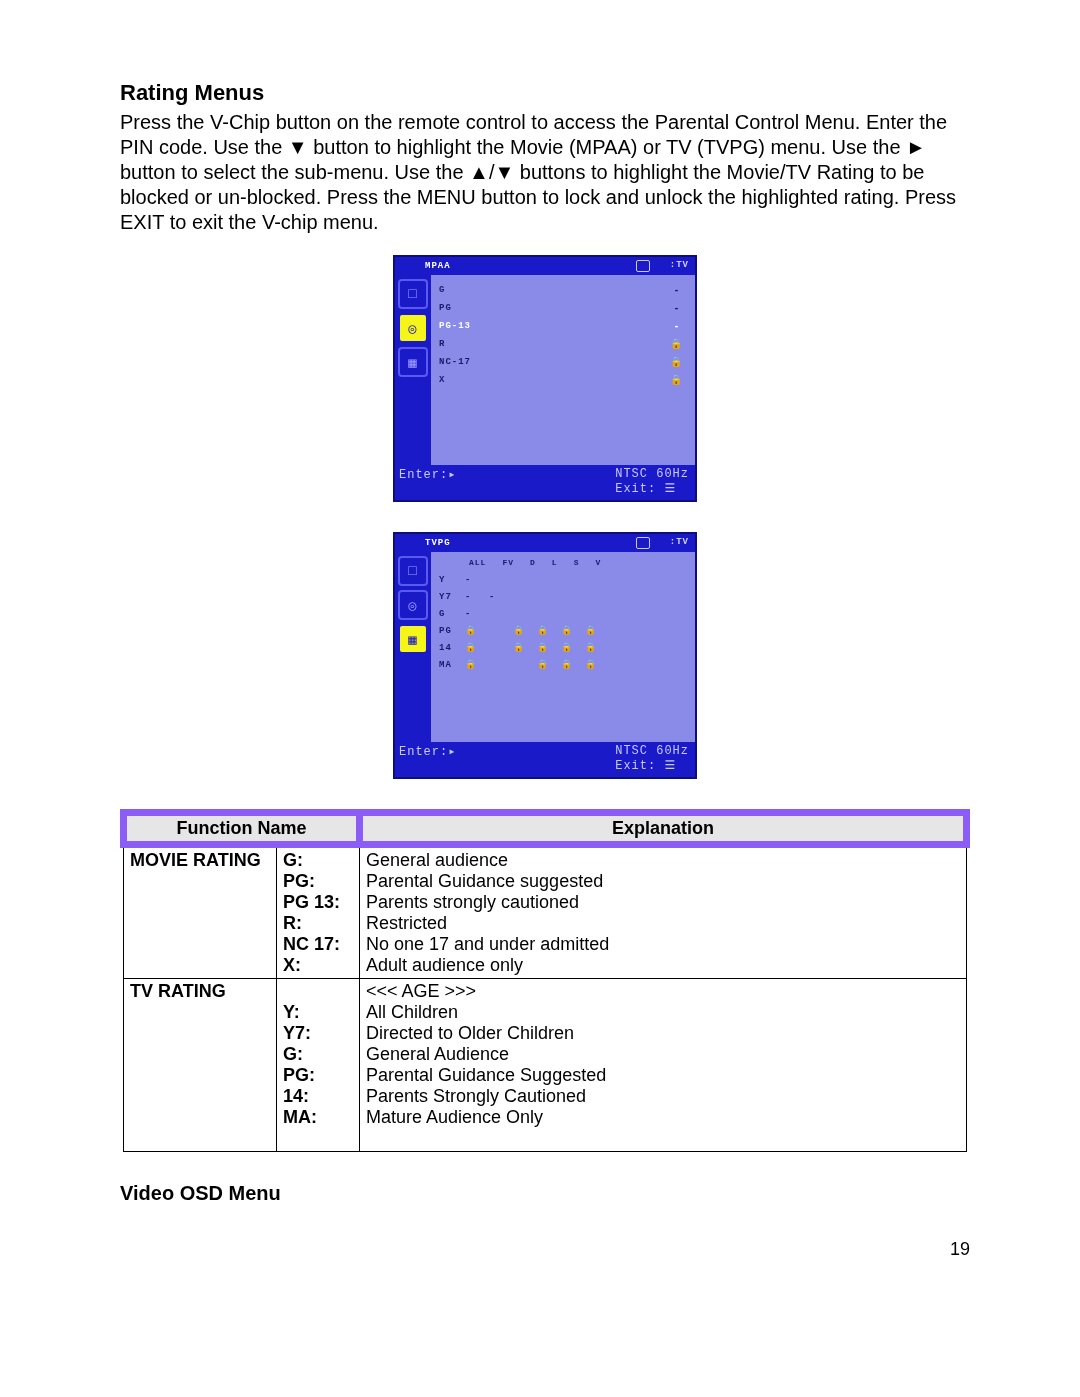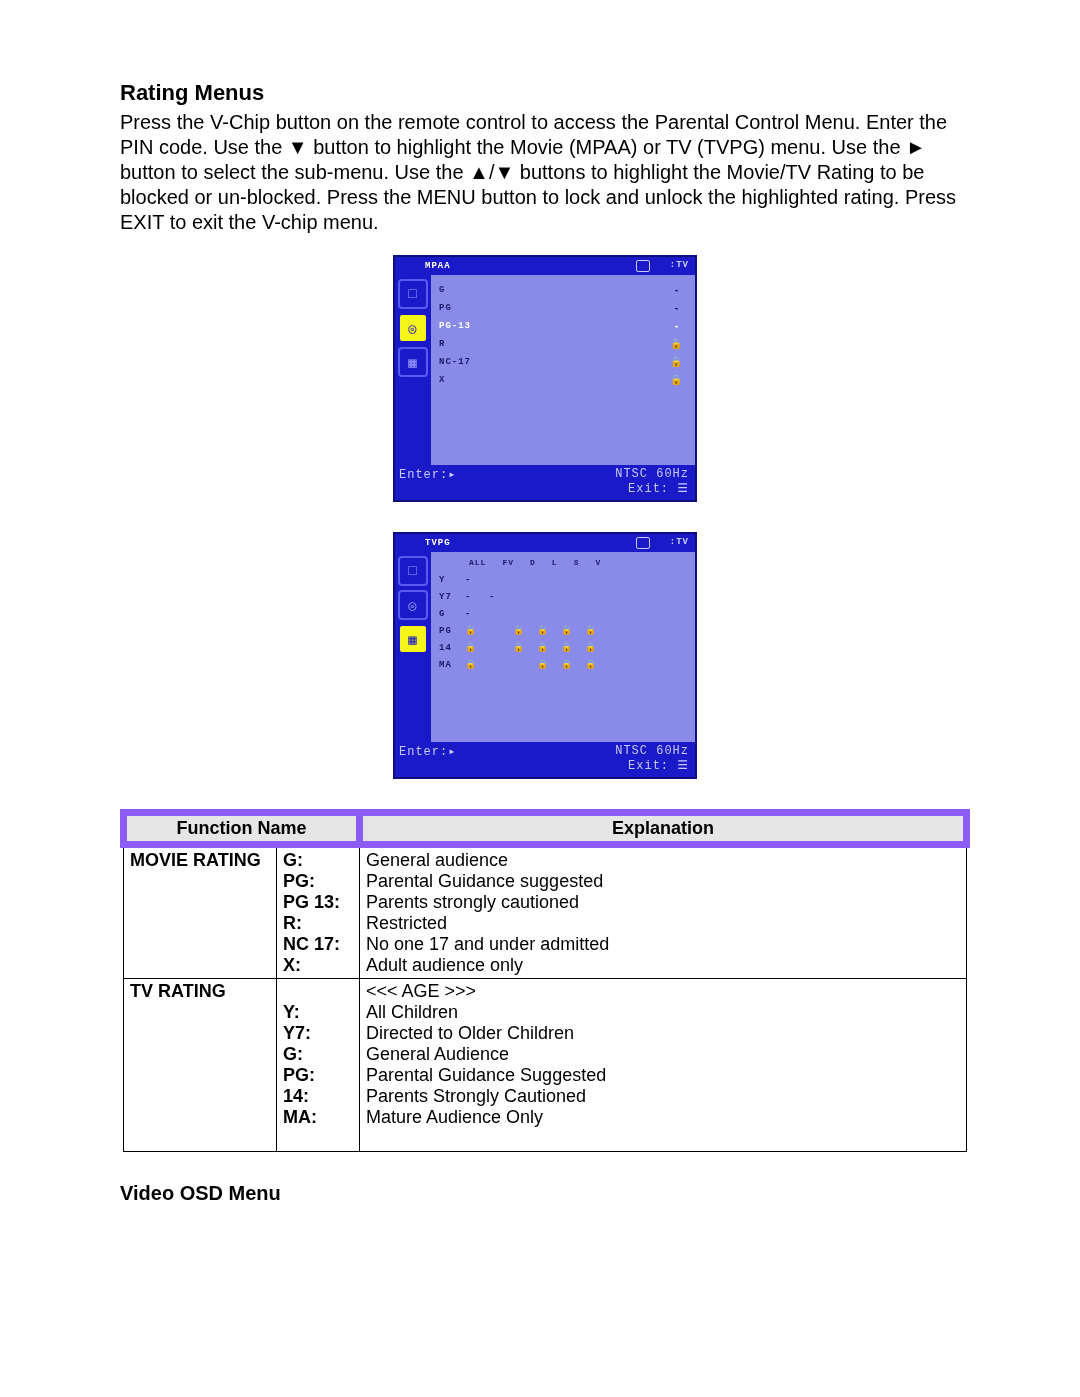"NTSC 60Hz" .osd-footer .right { text-align: right -> none }
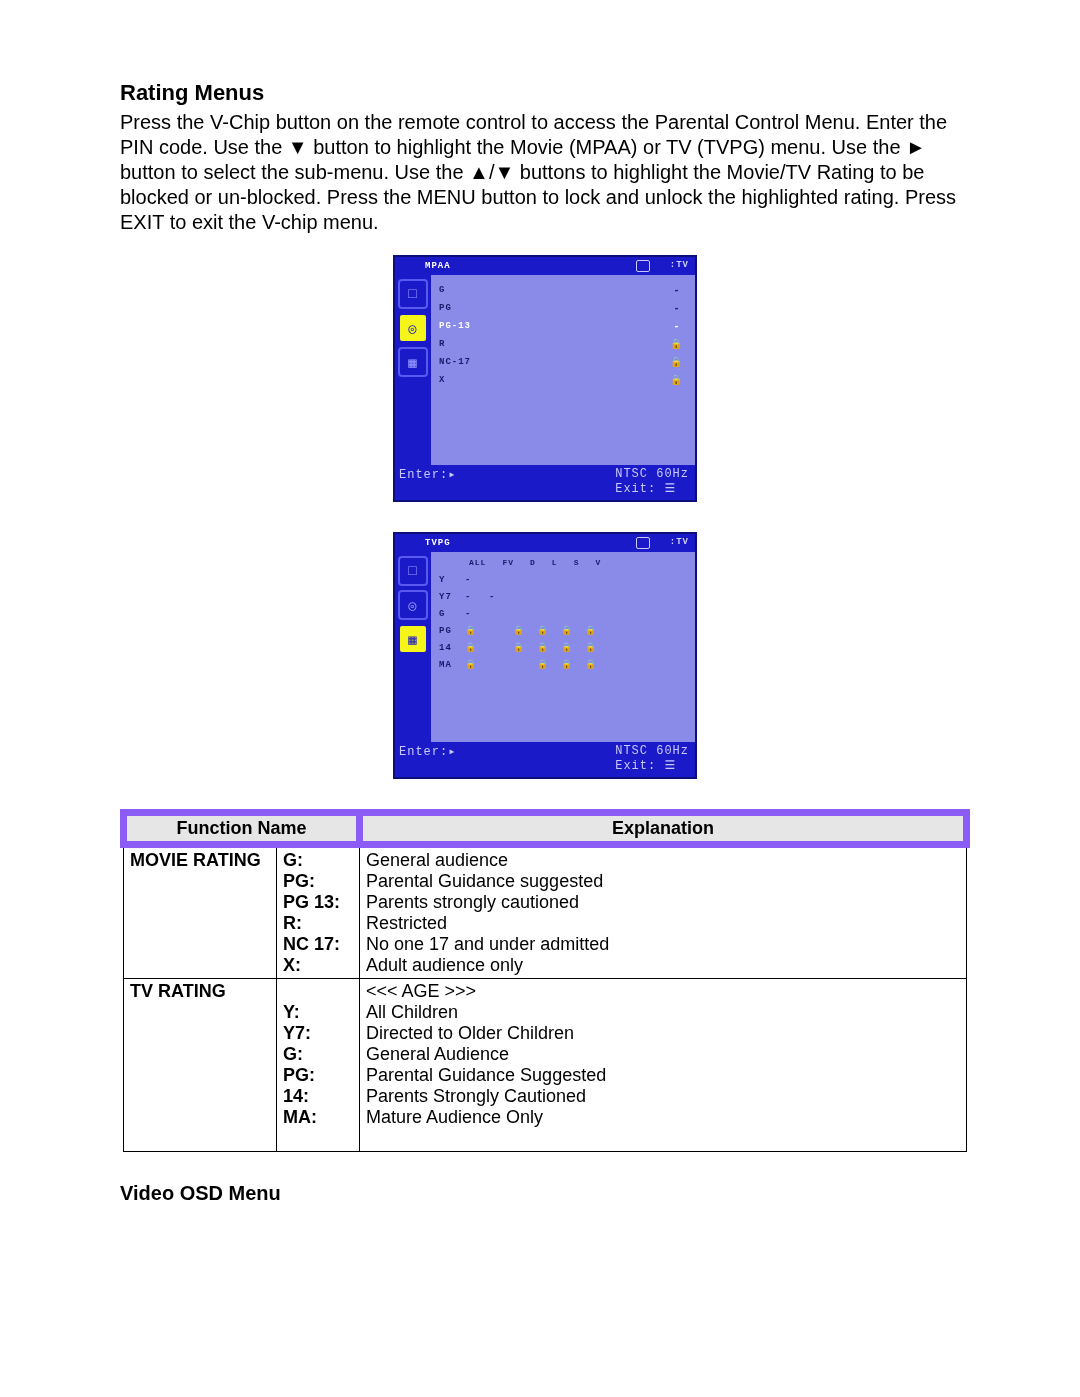"19" div.pagenum { html: none -> <div>19</div> }
